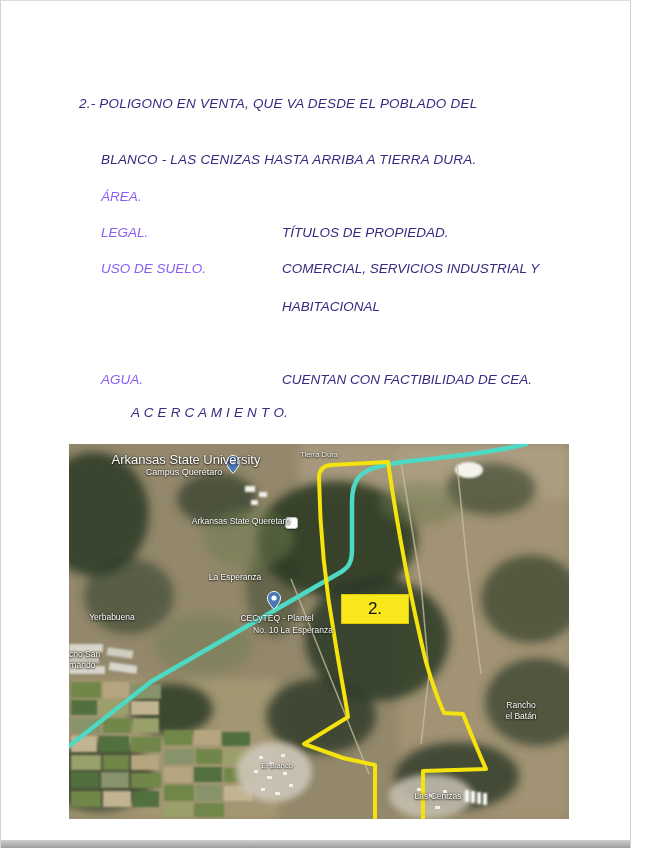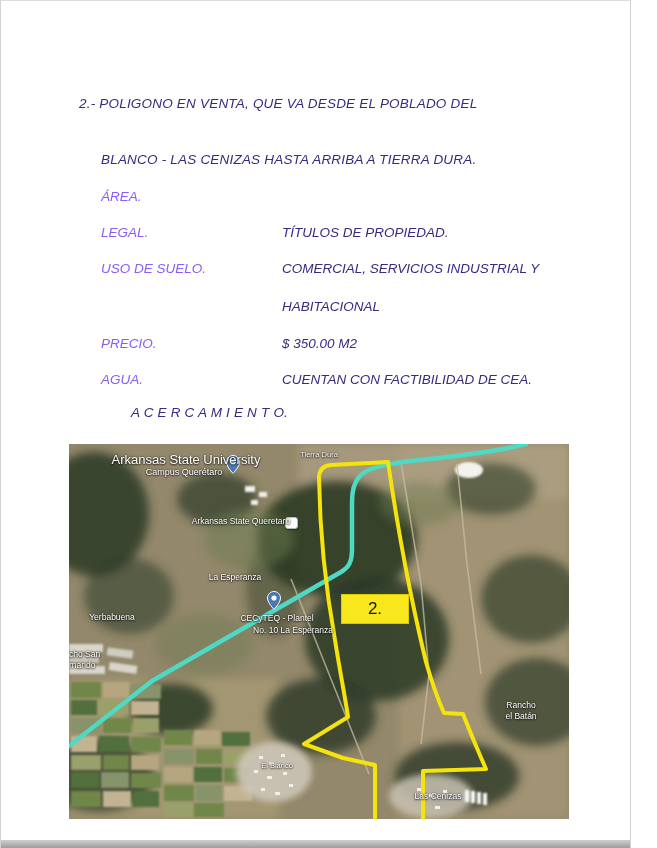"PRECIO." div.spec-row { html: <div> <span>PRECIO.</span> <span>$ 350.00 M2</span> </div> -> none }
